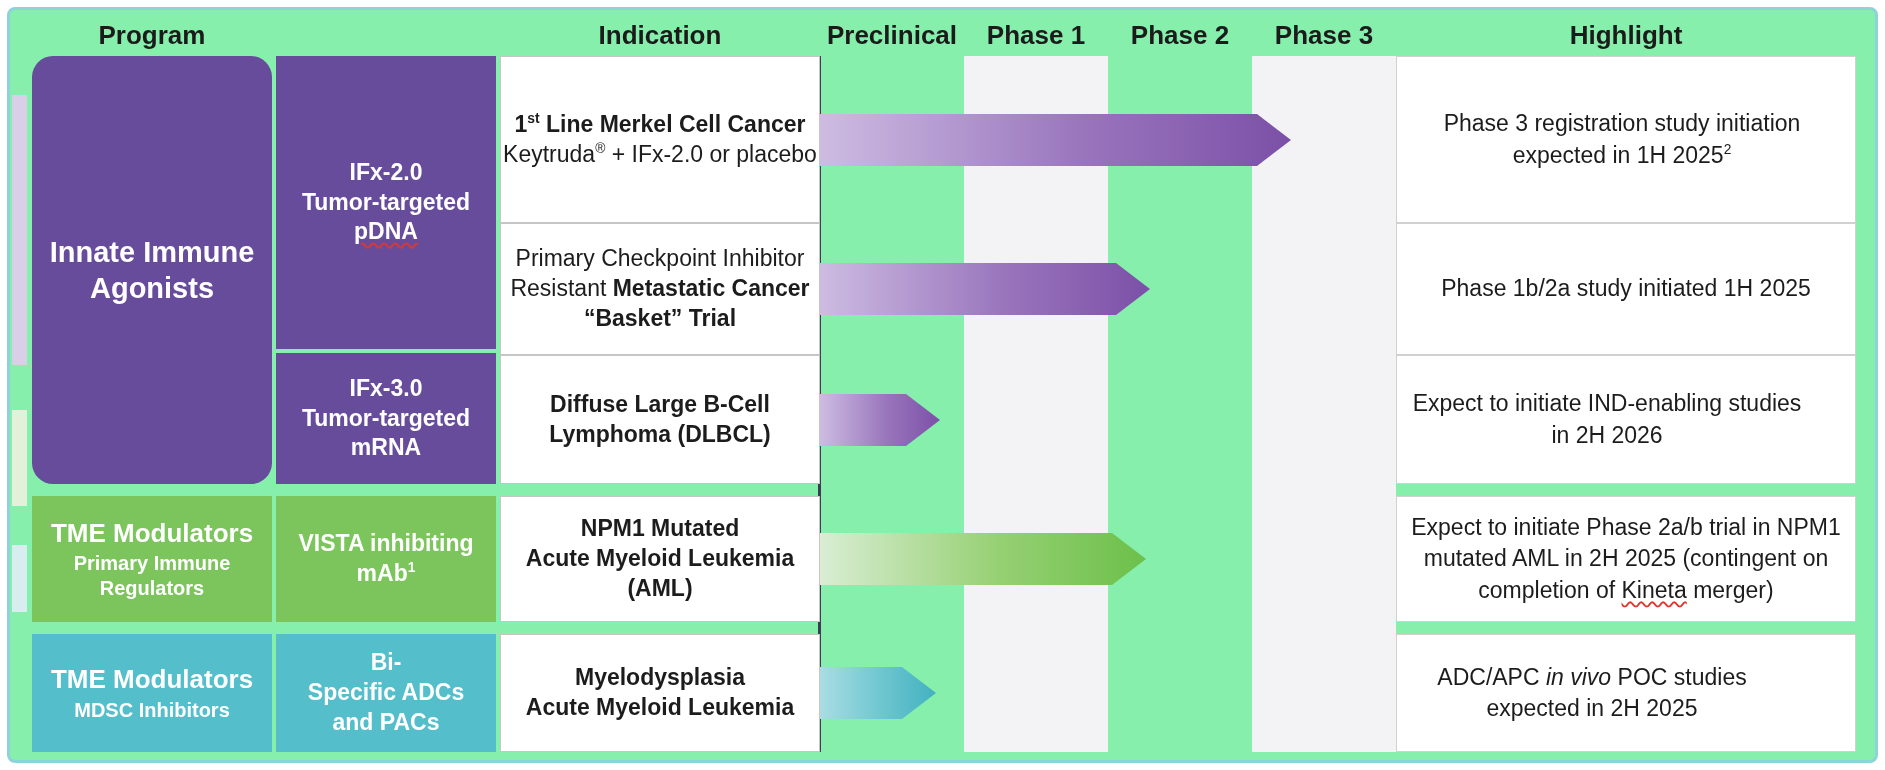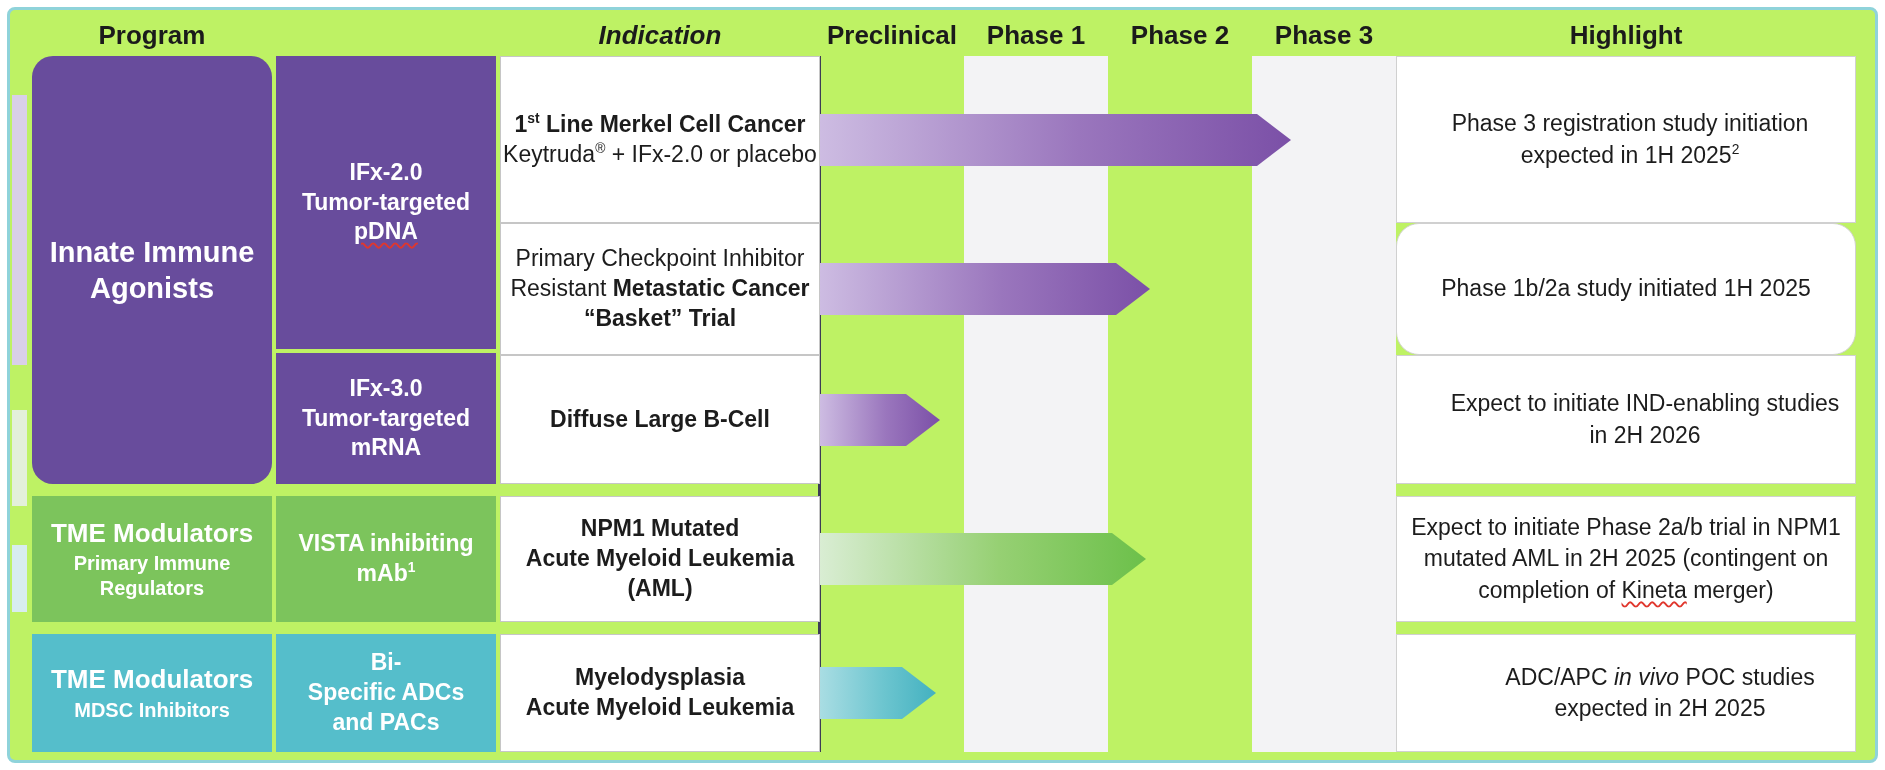"Program" .frame { background: #bef264 -> #86efac }
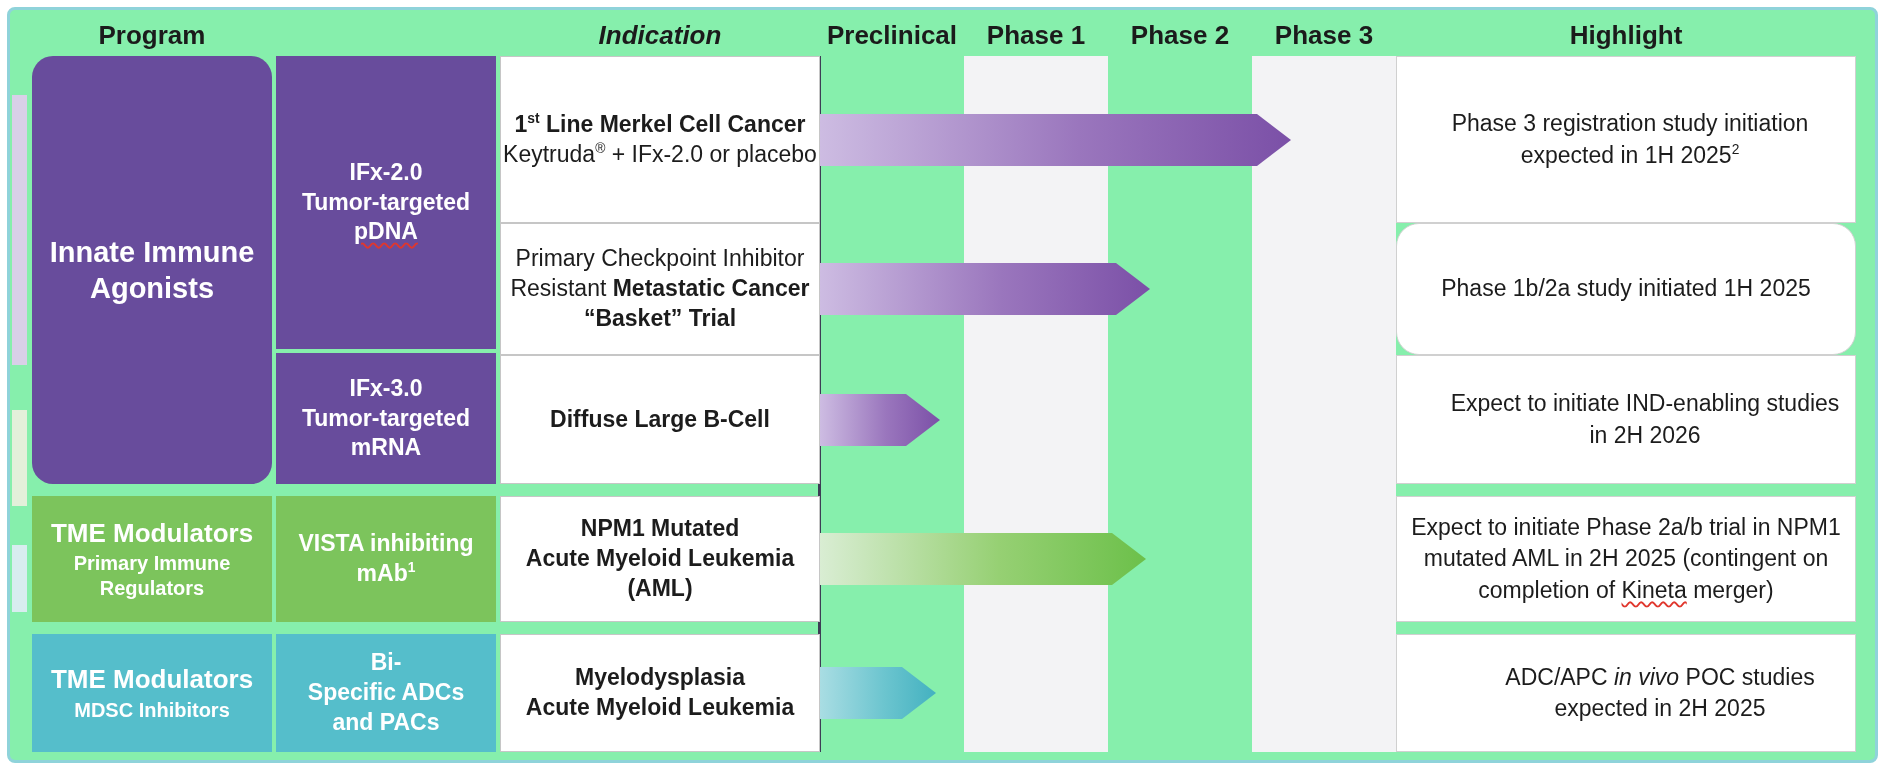"Indication" div.hcell { font-style: italic -> none }
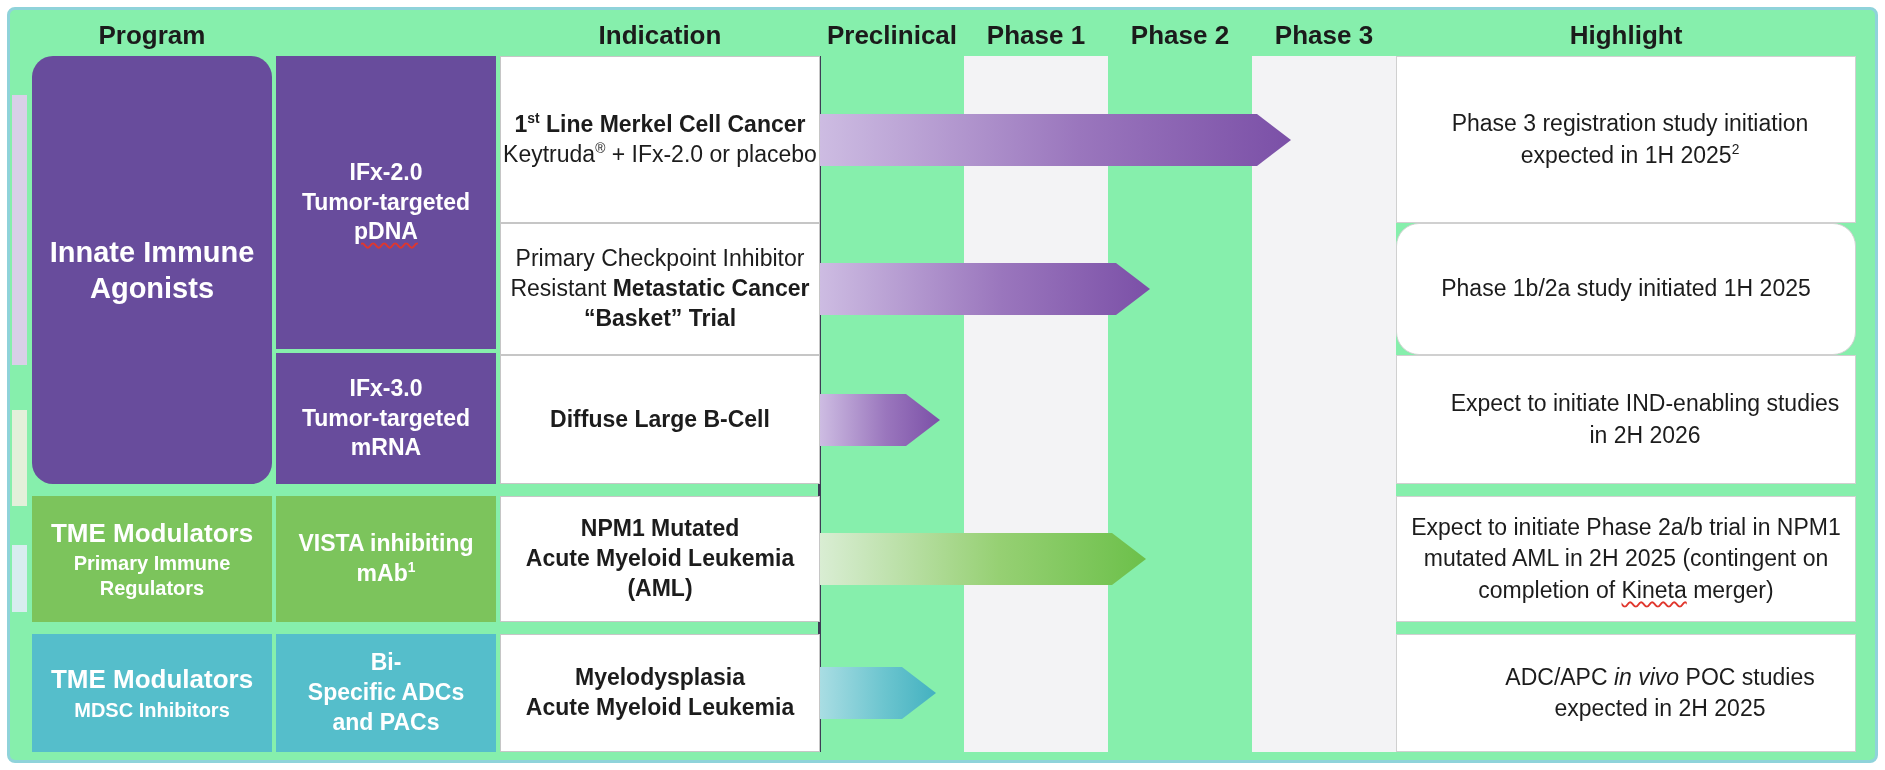"Phase 3 registration study initiation" .hl { justify-content: flex-end -> flex-start }
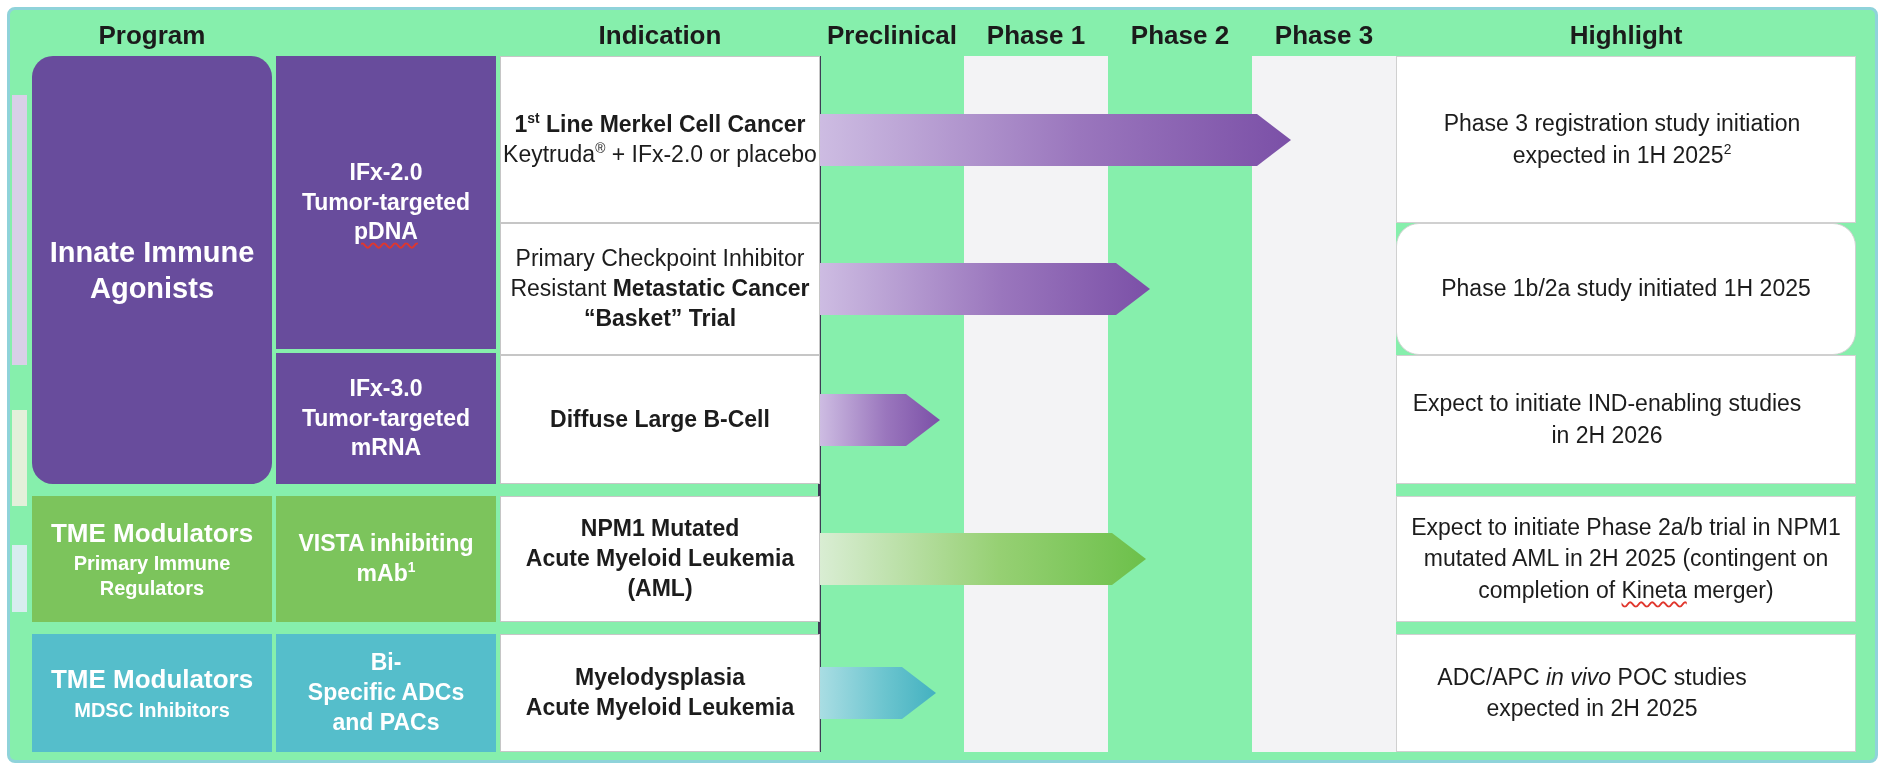"Phase 1b/2a study initiated 1H" div.hl { border-radius: 23px -> none }
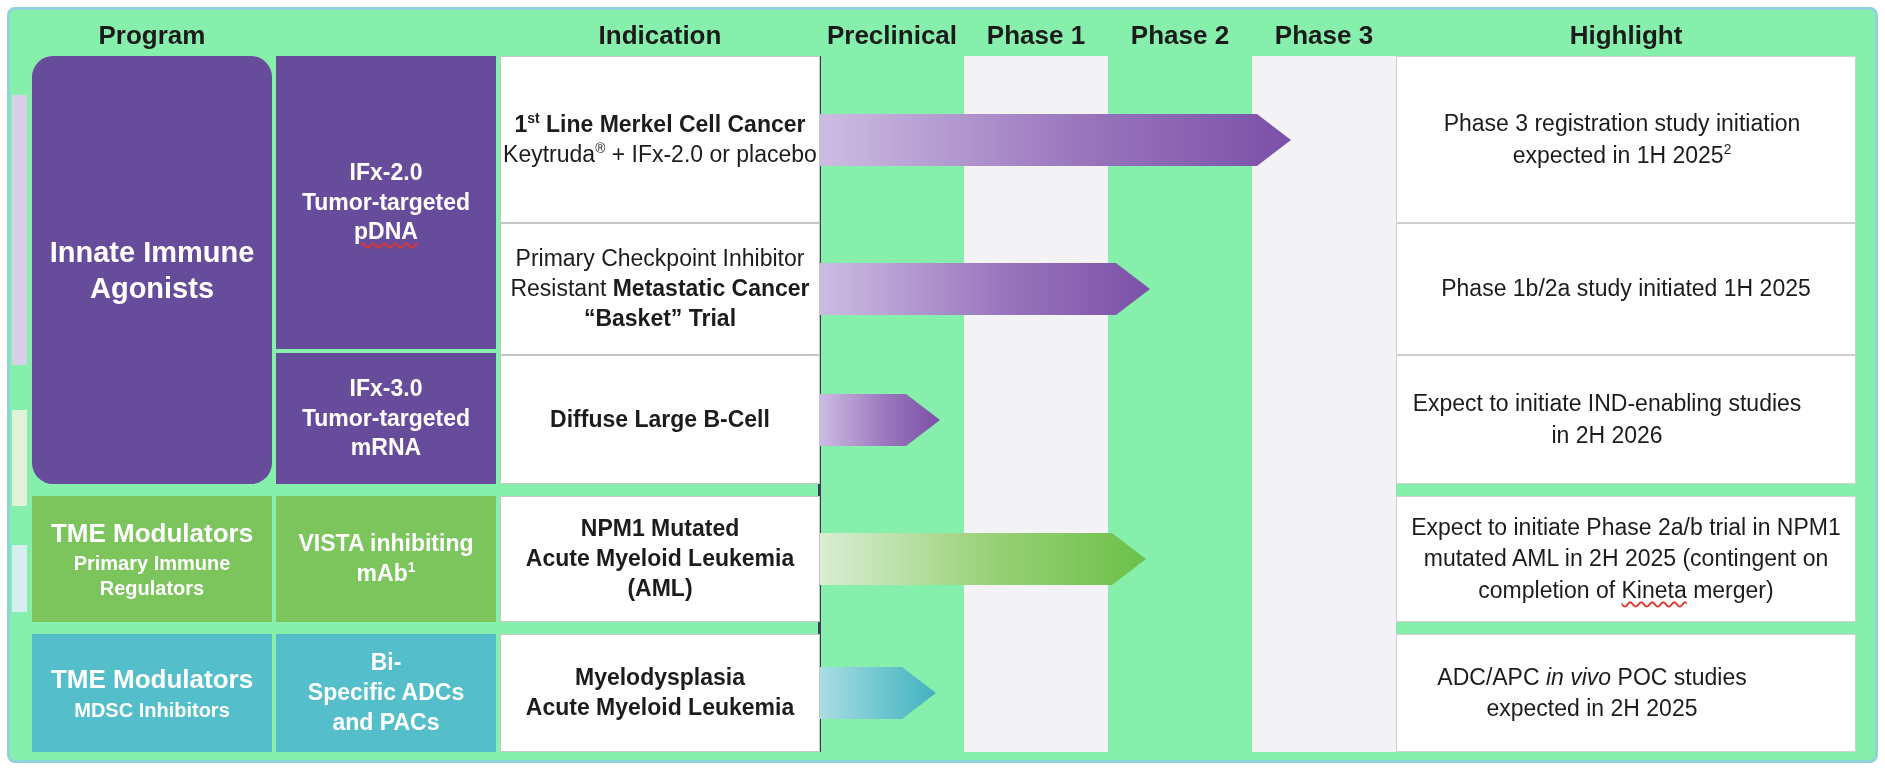"Lymphoma (DLBCL)" div.b { html: none -> <div>Lymphoma (DLBCL)</div> }
